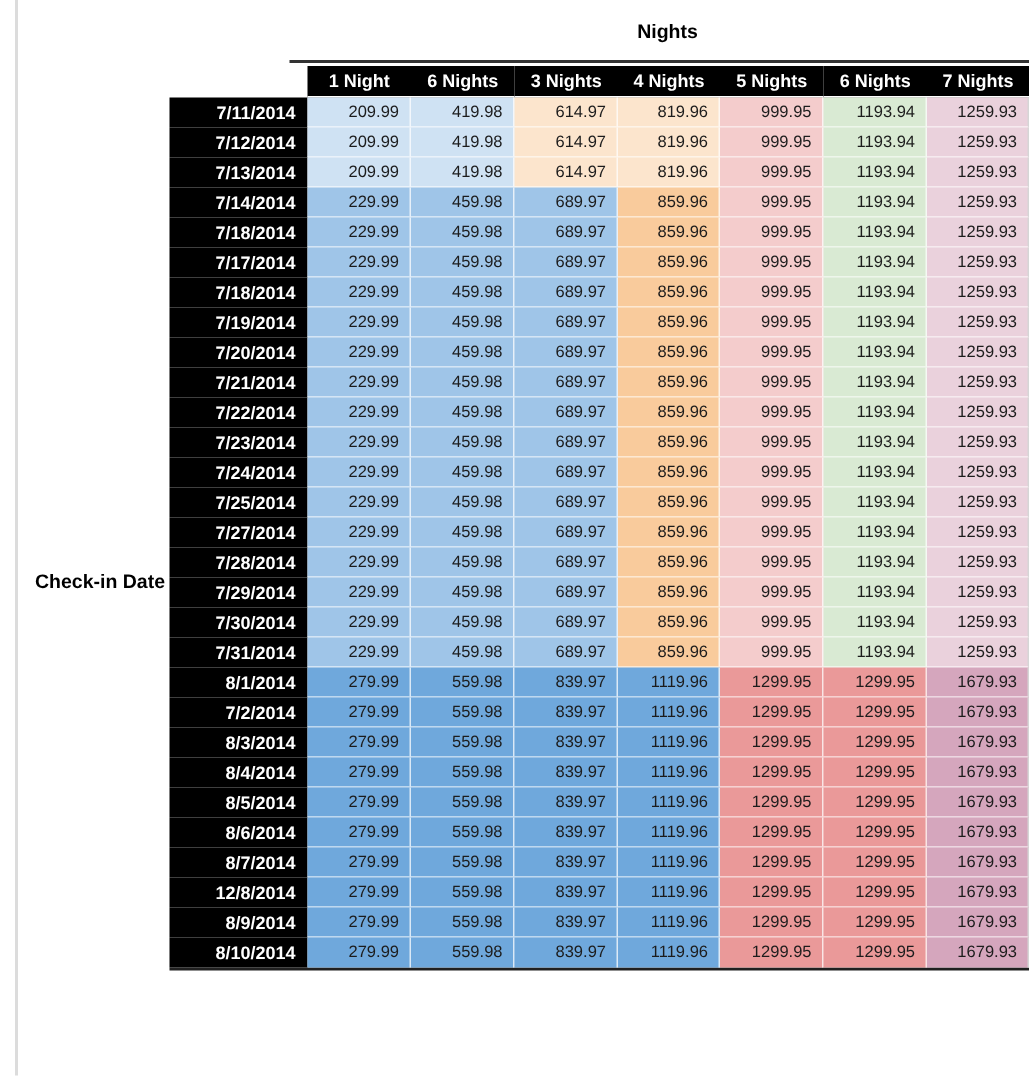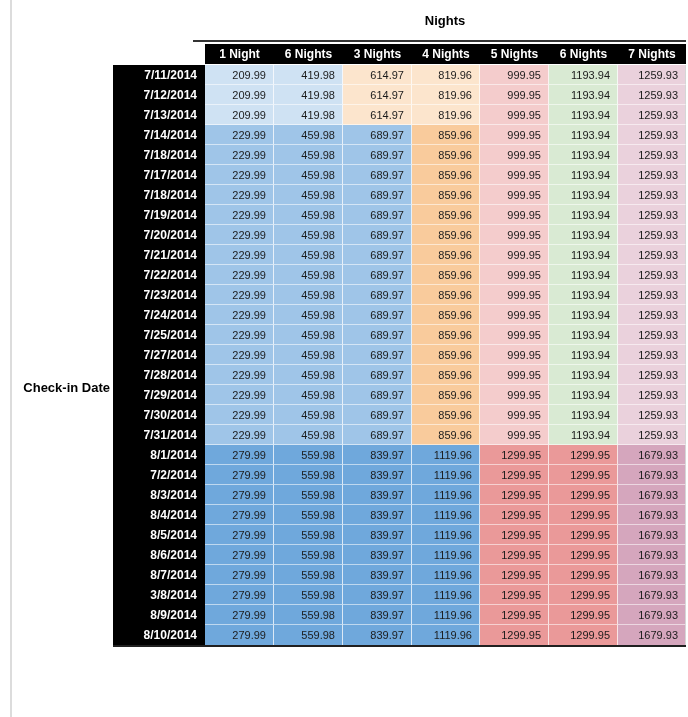"3/8/2014" td.date-cell { text: 3/8/2014 -> 12/8/2014 }
